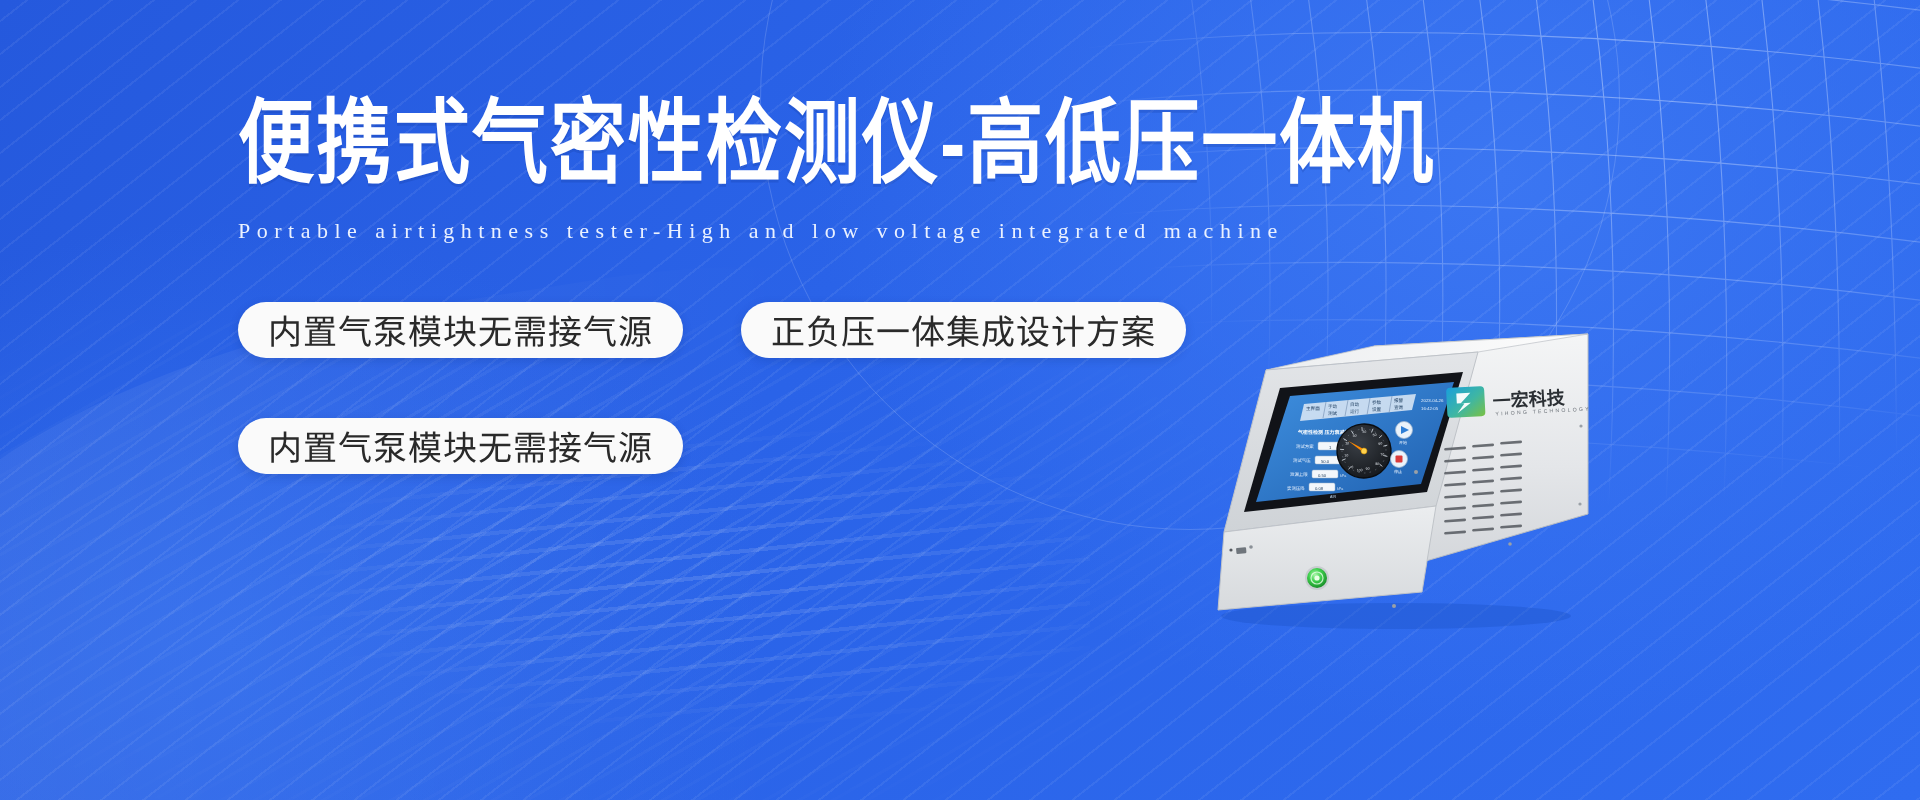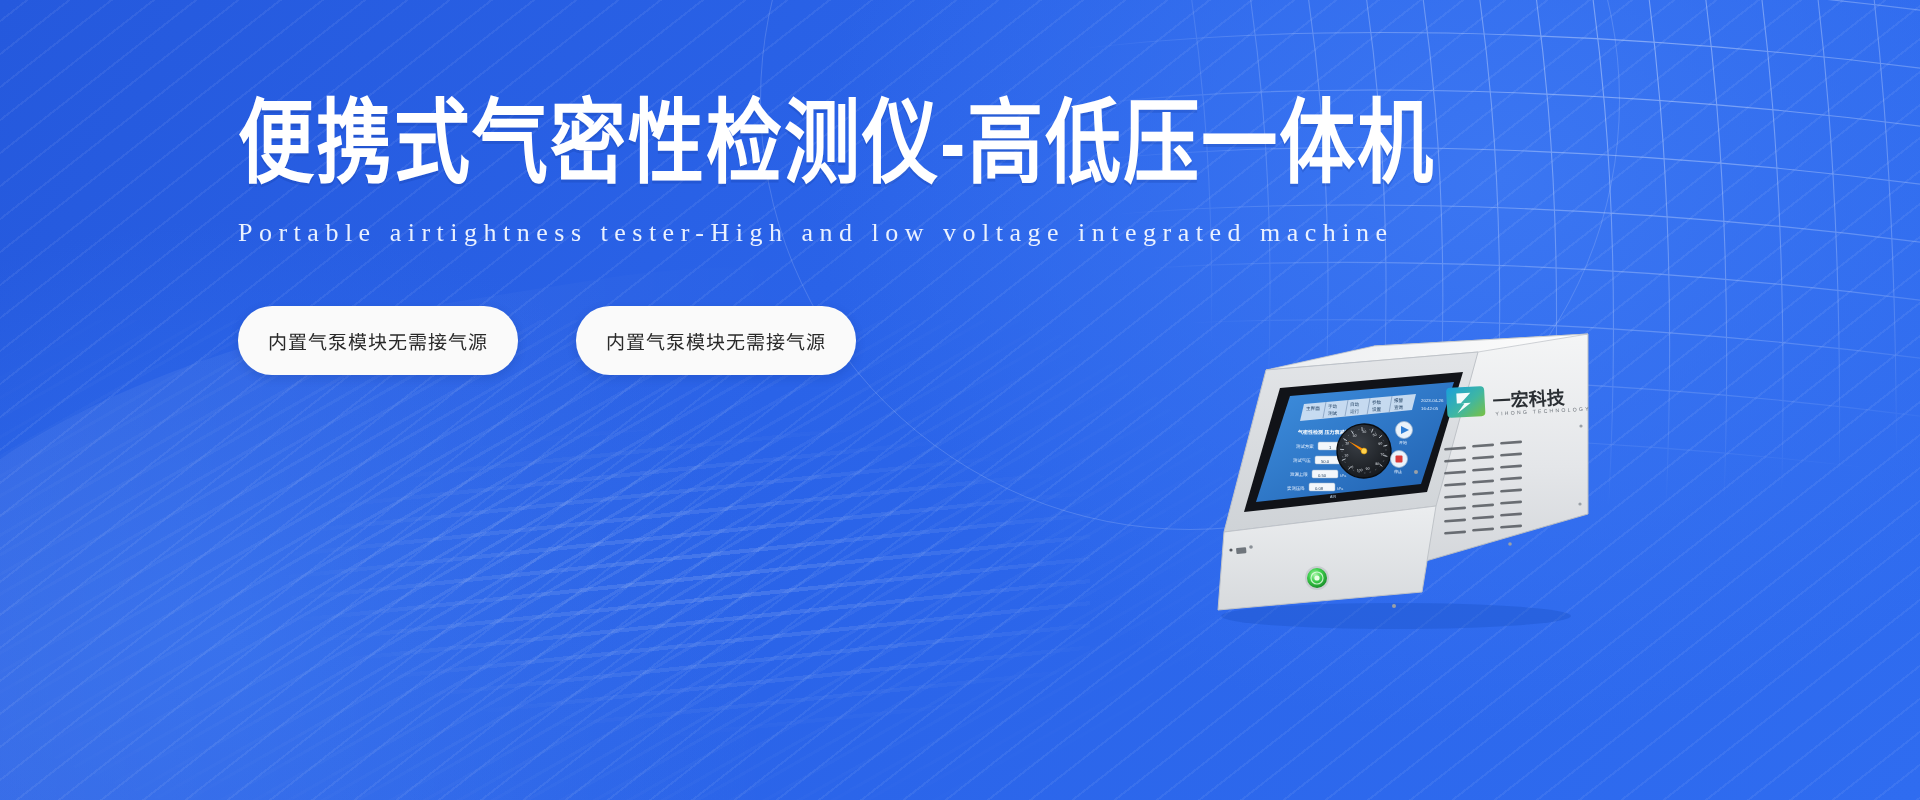"Portable airtightness tester-High and" .subtitle { font-size: 26px -> 22px }
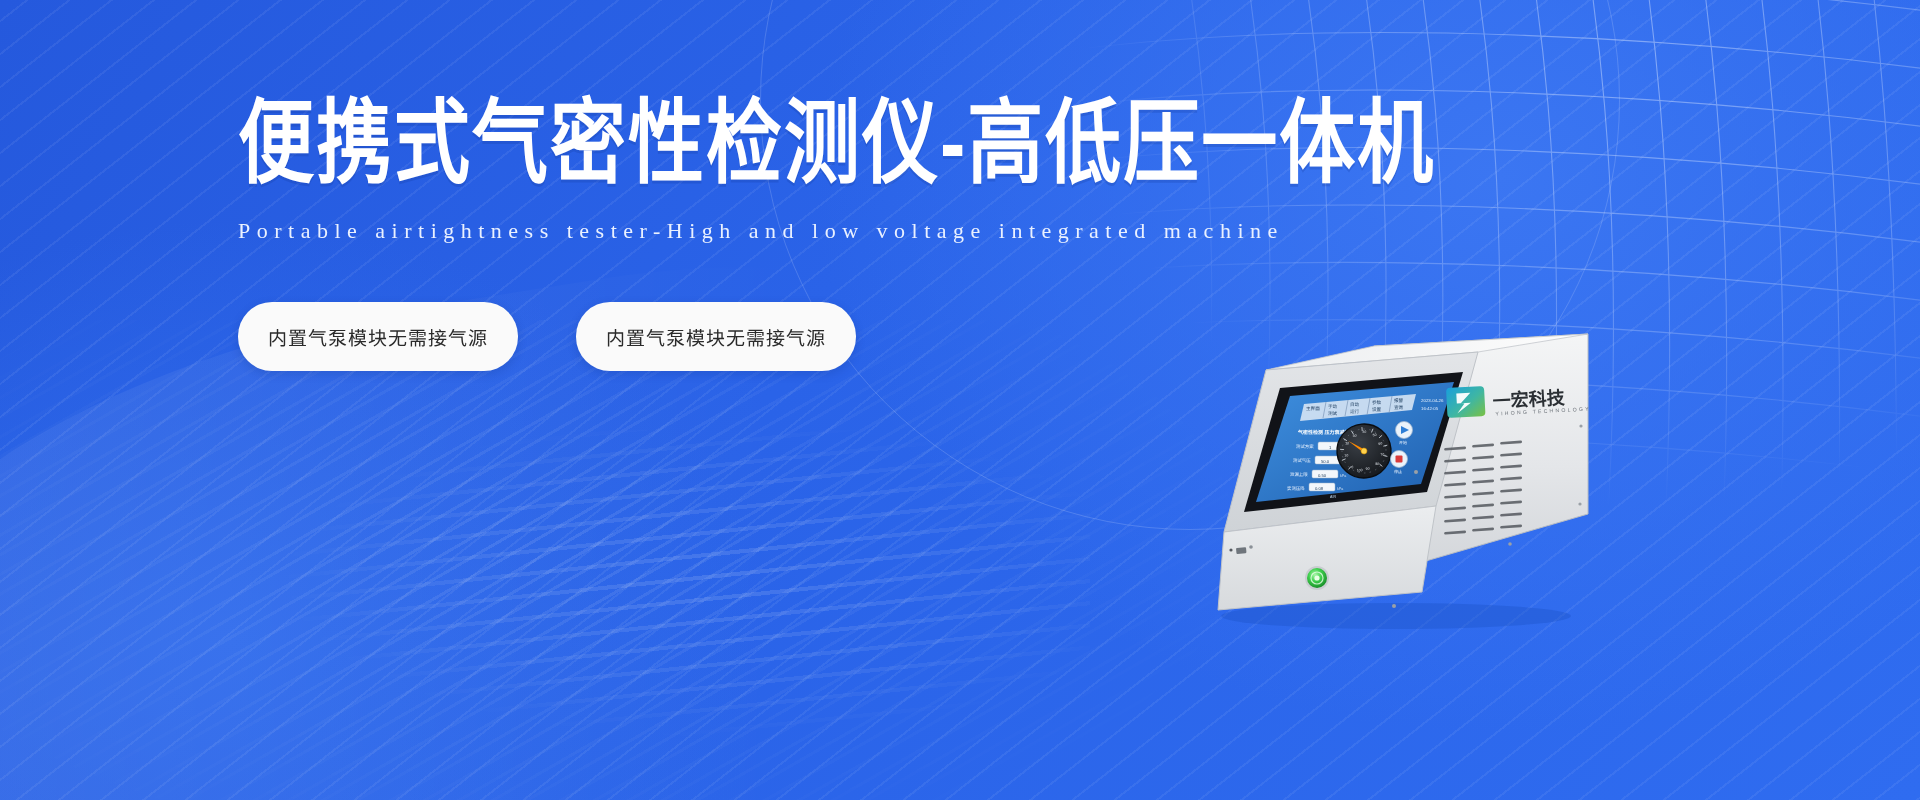"内置气泵模块无需接气源" .pill { font-size: 19px -> 34px; height: 69px -> 56px }
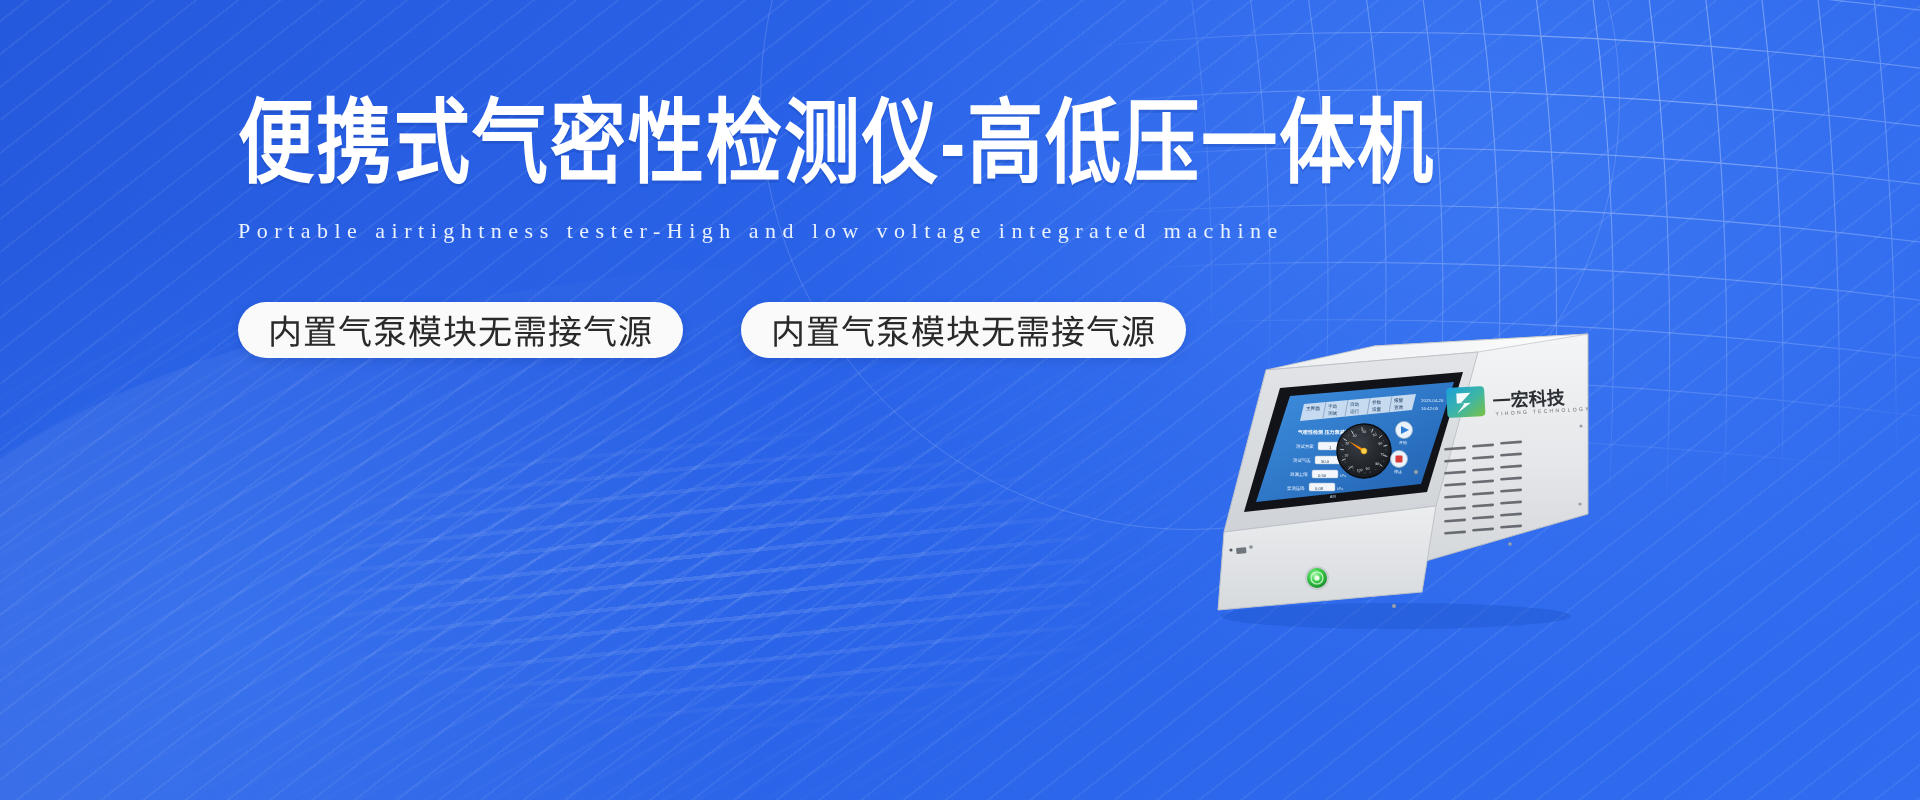"正负压一体集成设计方案" div.pill { html: none -> <div>正负压一体集成设计方案</div> }
